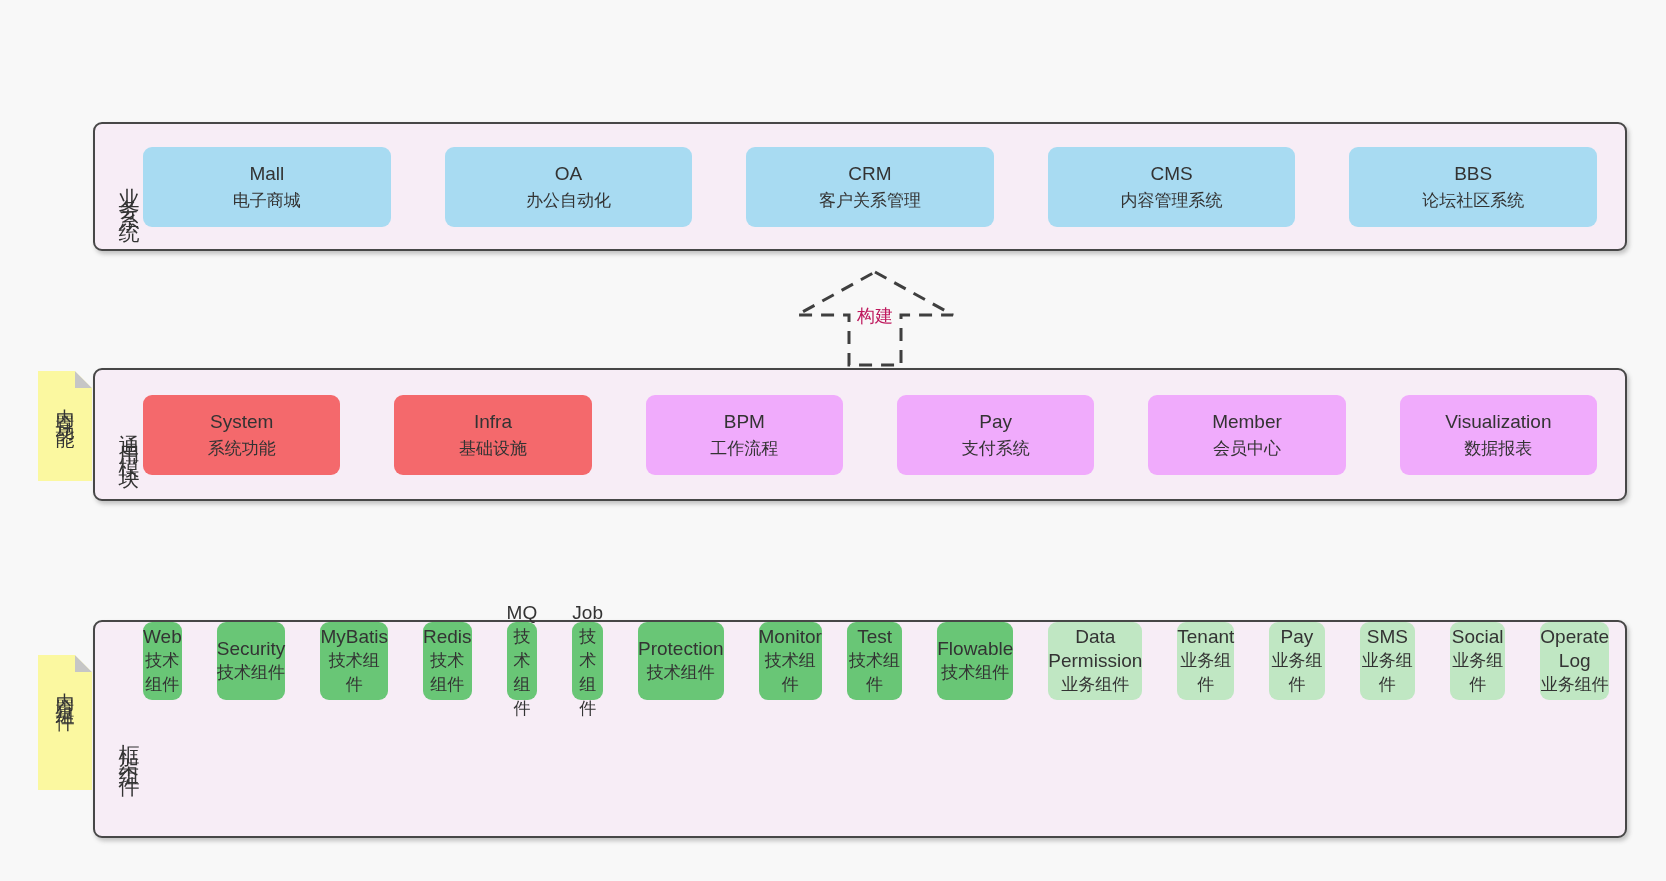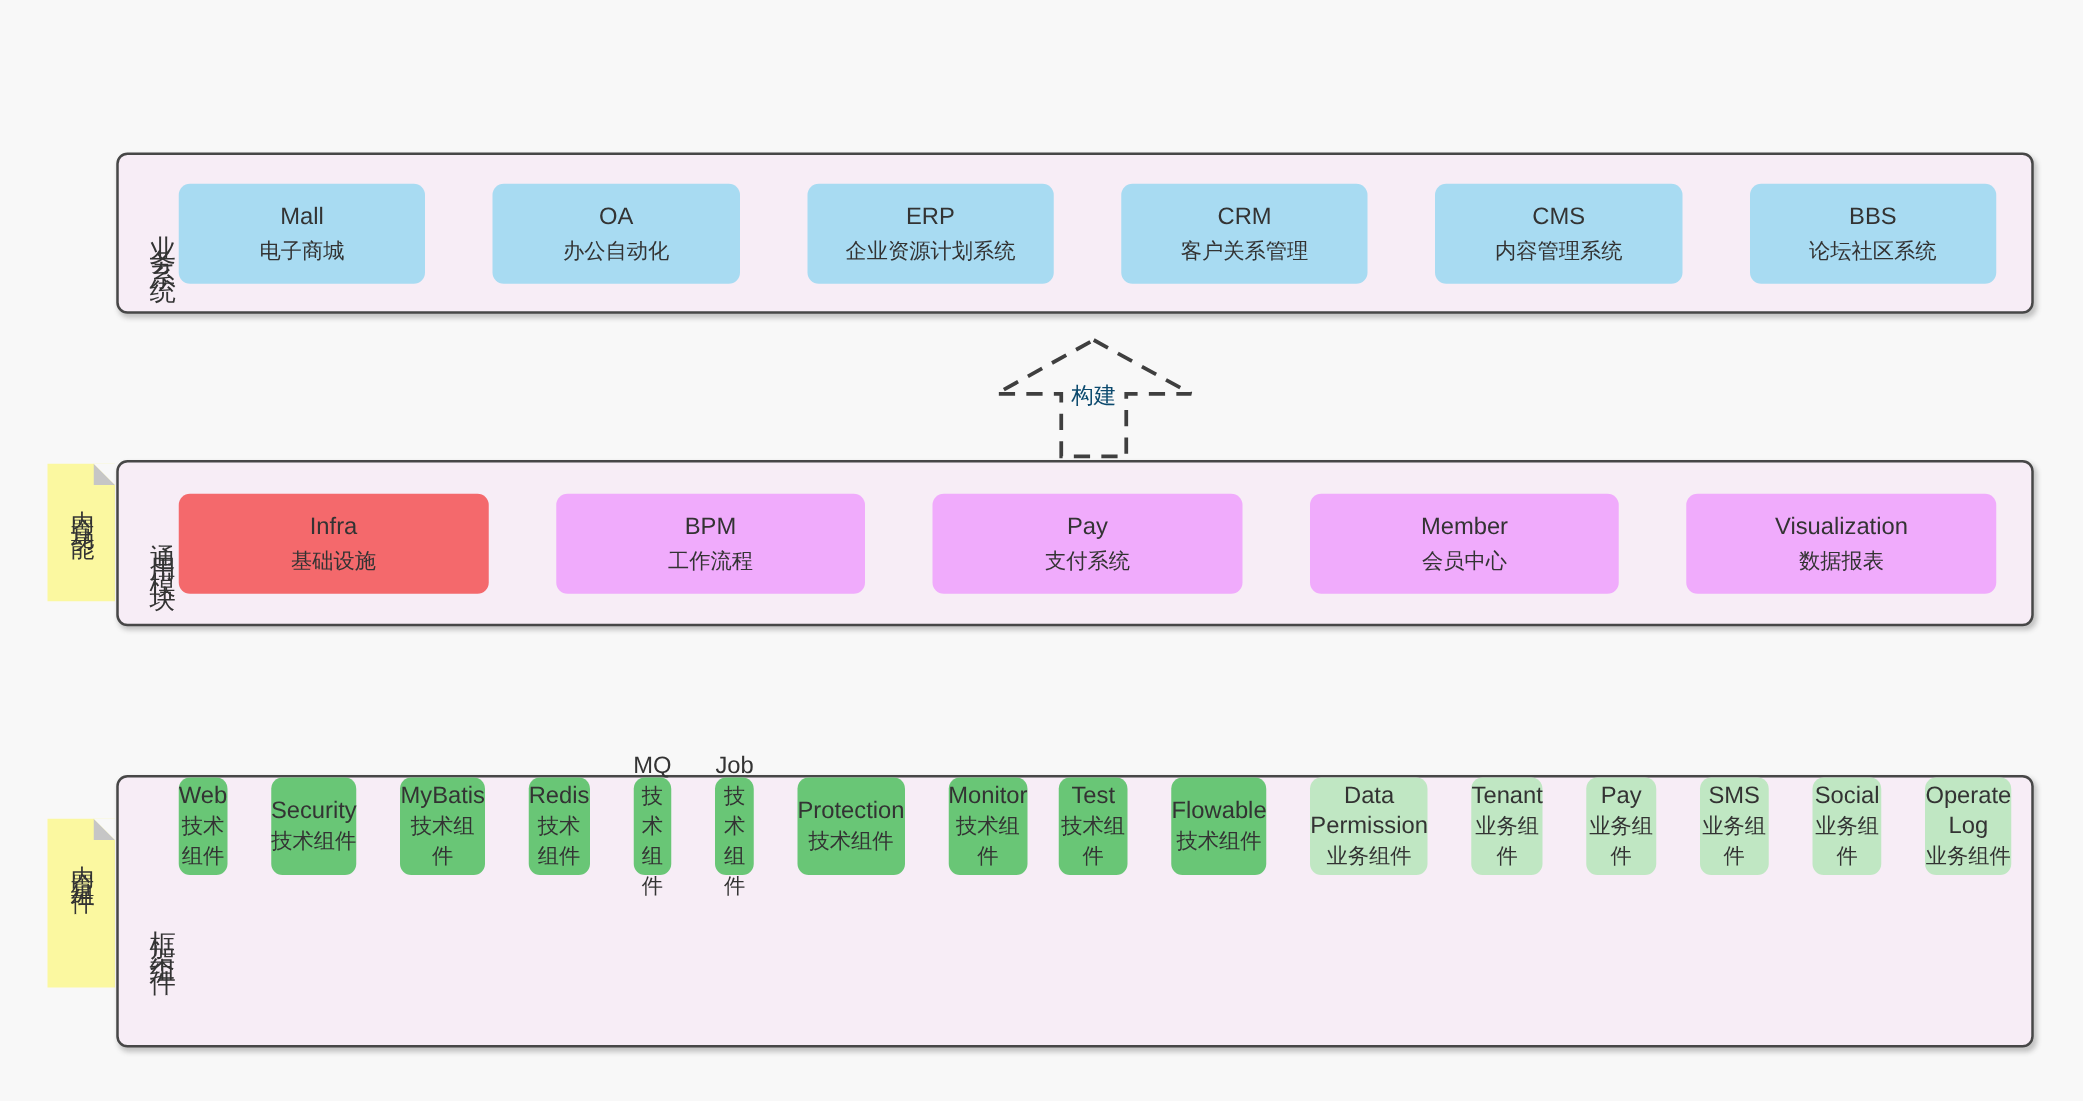"ERP" div.box { html: <div> <div>ERP</div> <div>企业资源计划系统</div> </div> -> none }
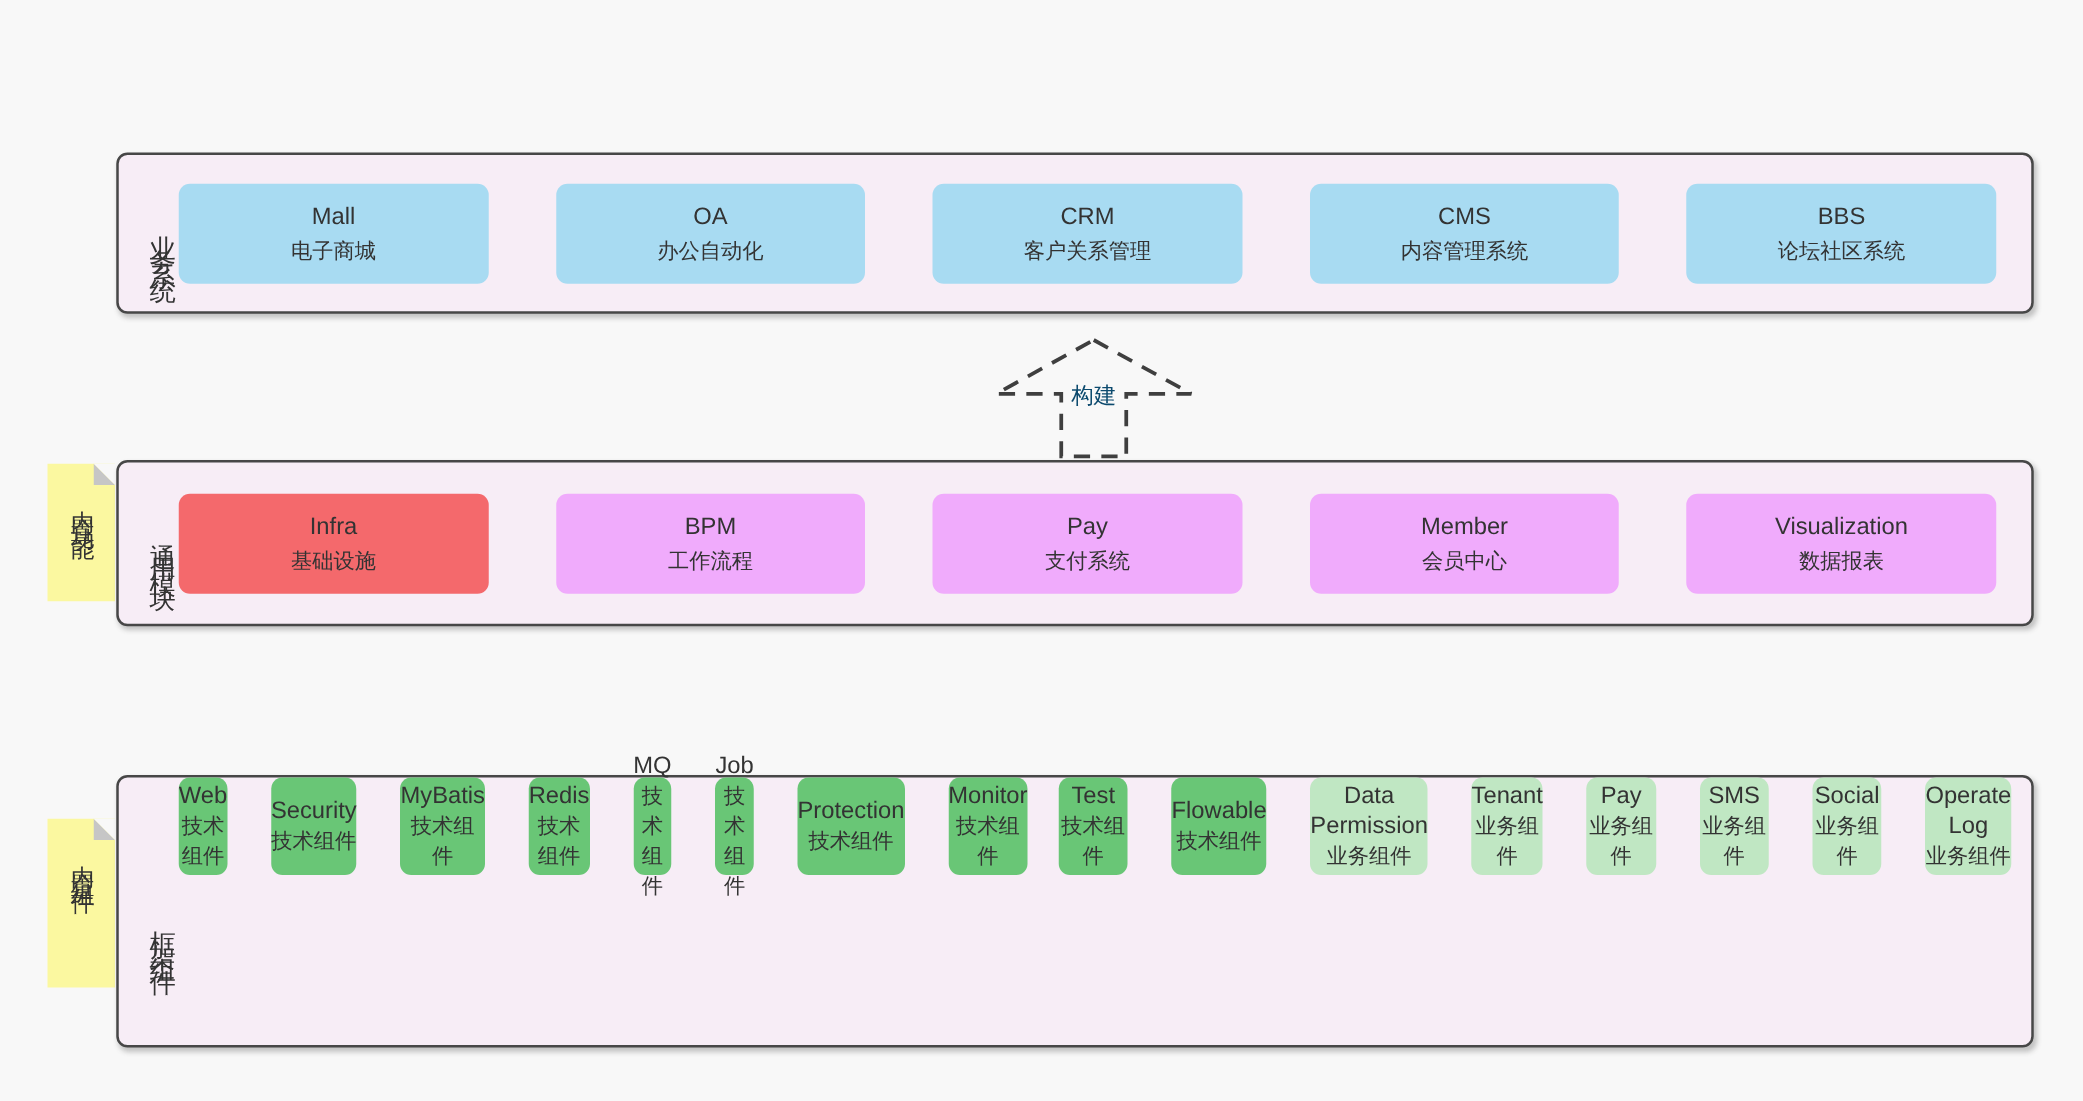"构建" .arrow-label { color: #0c4a6e -> #be185d }
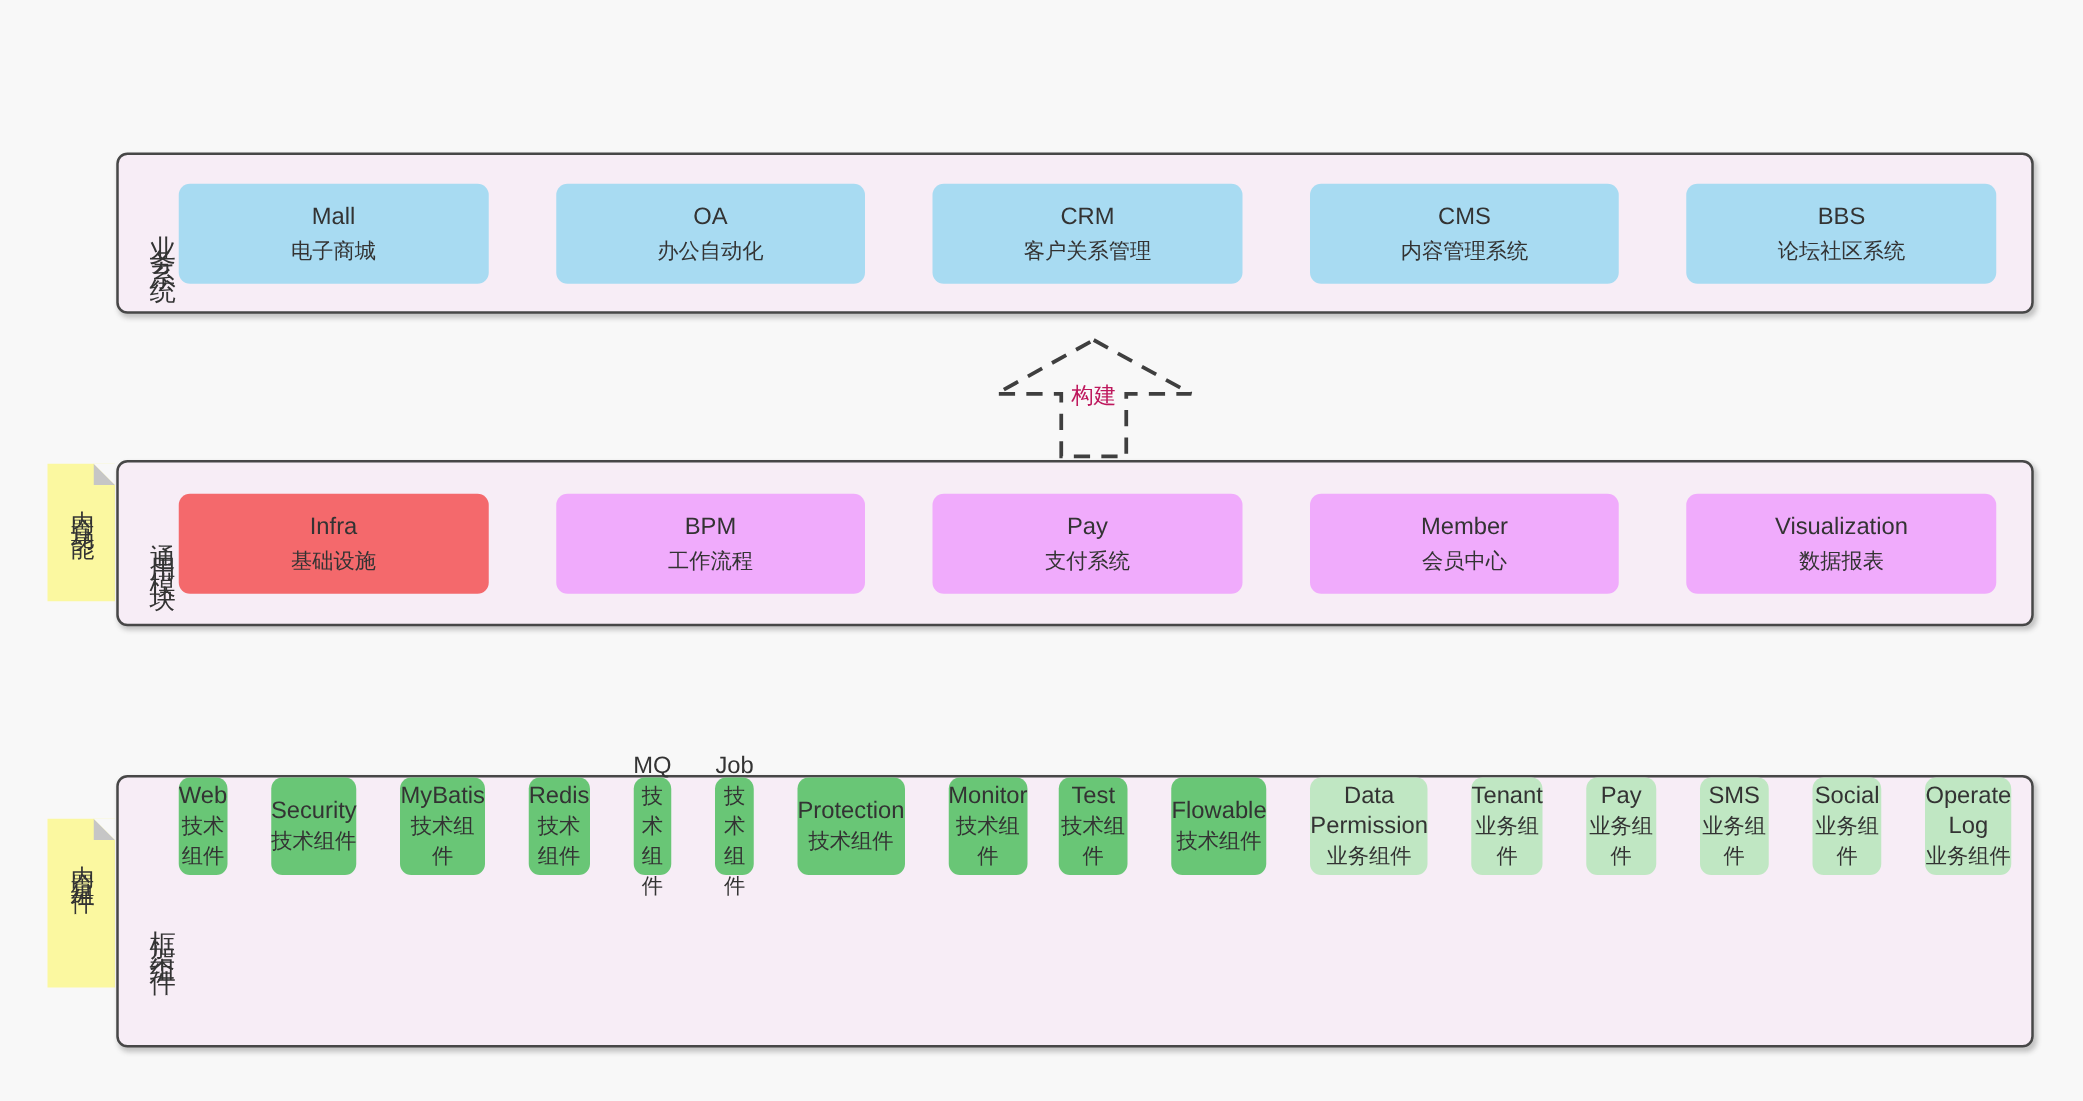"System" div.box { html: none -> <div> <div>System</div> <div>系统功能</div> </div> }
